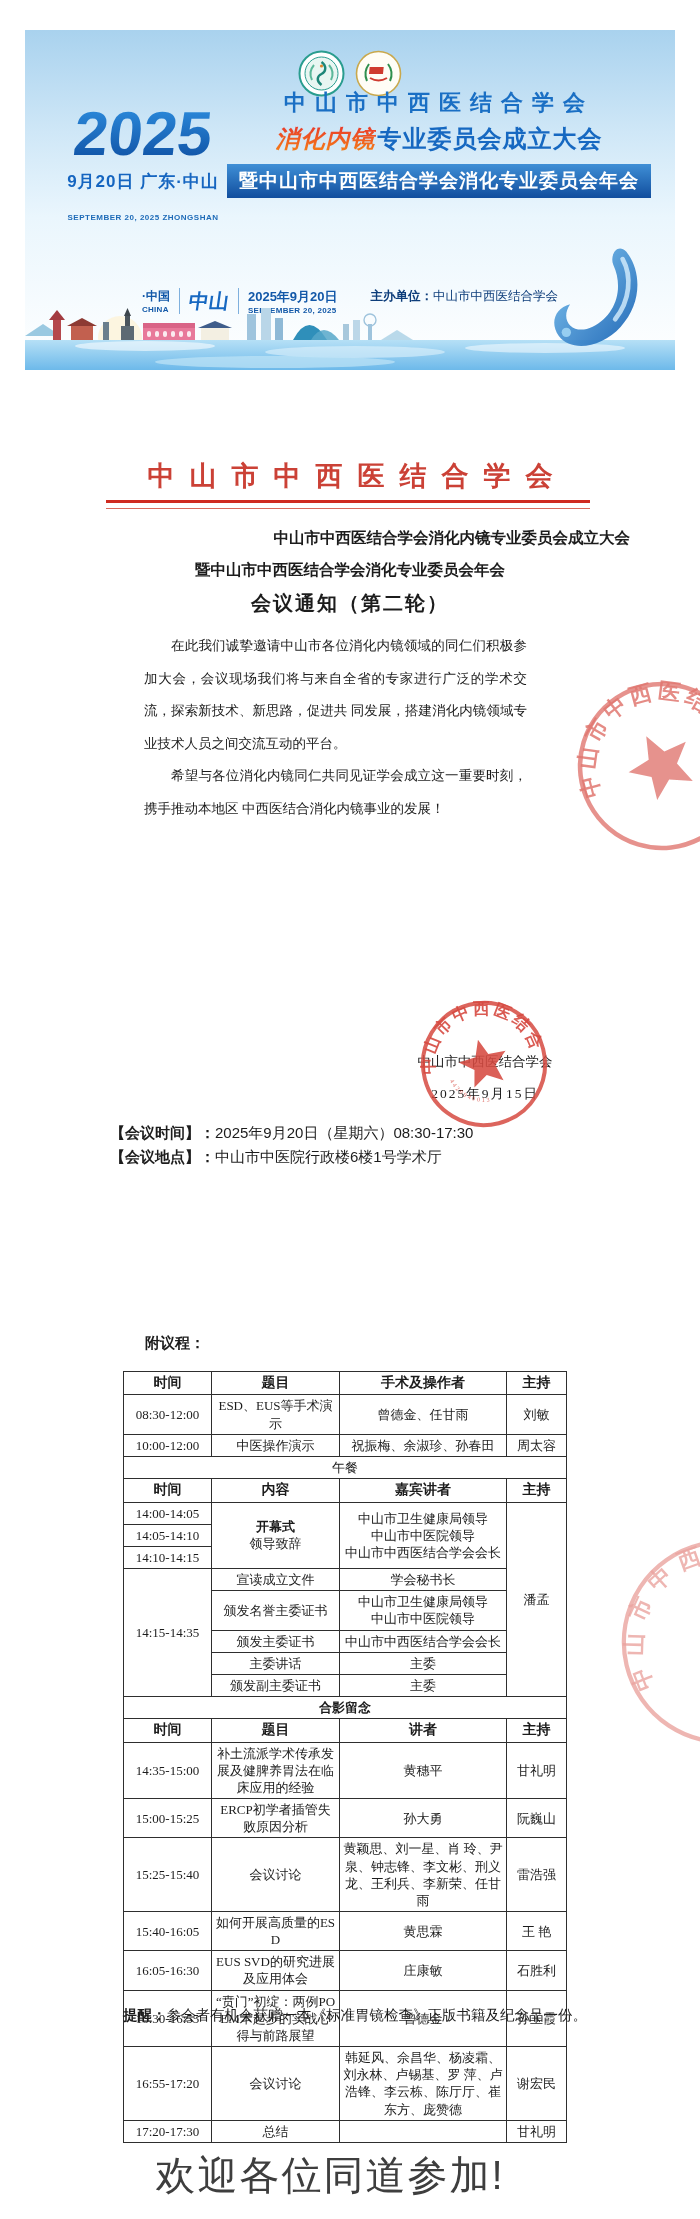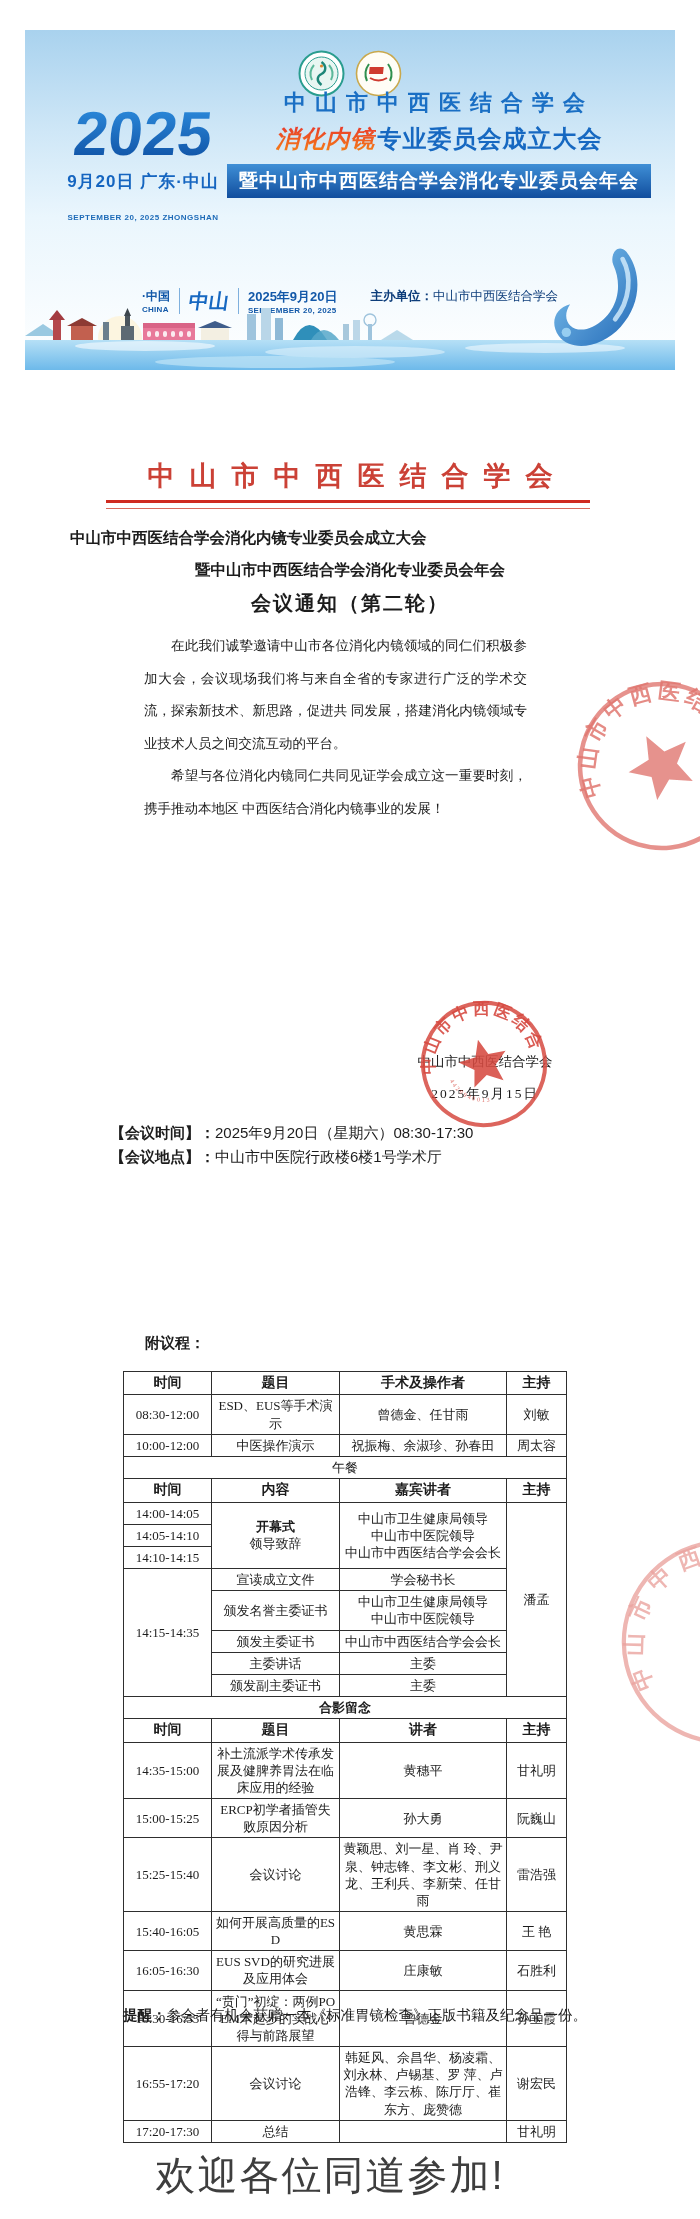"中山市中西医结合学会消化内镜专业委员会成立大会" .subject1 { text-align: left -> right }
